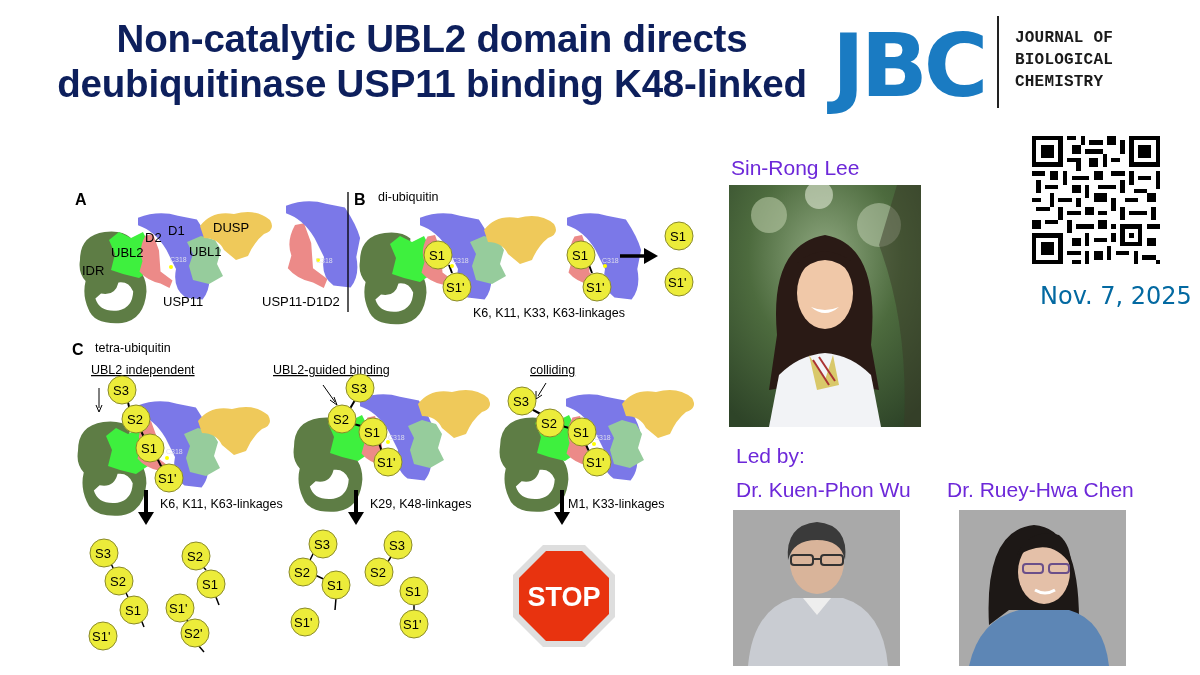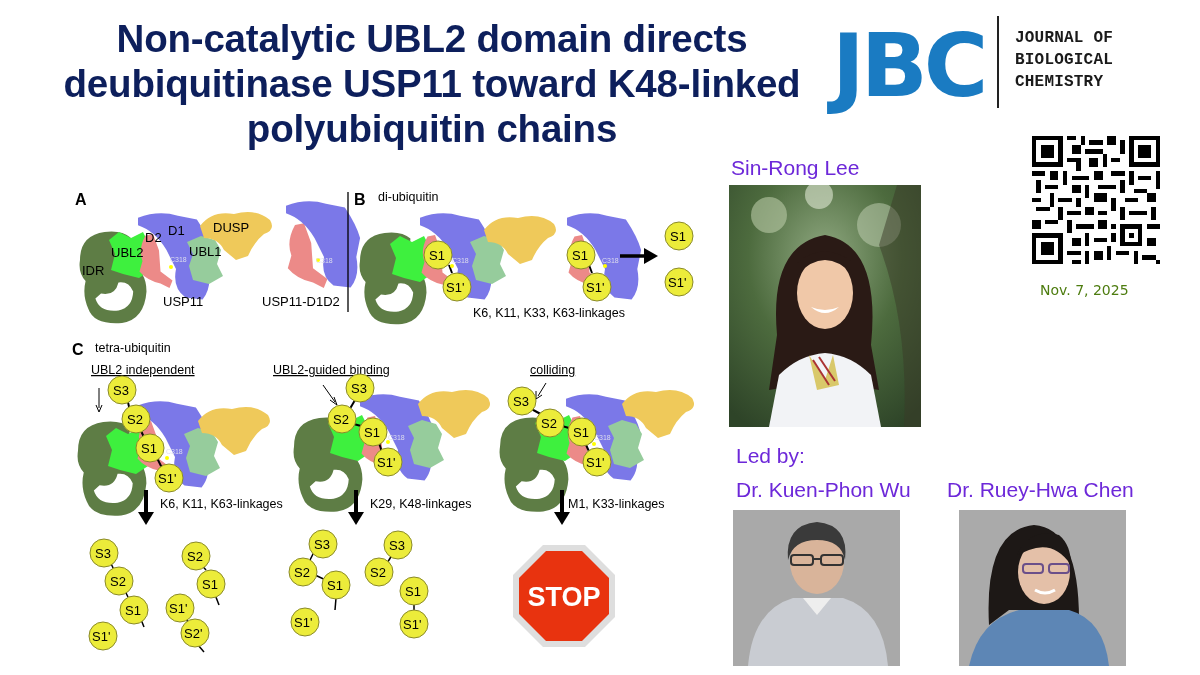"deubiquitinase USP11 toward K48-linked" div { text: toward -> binding }
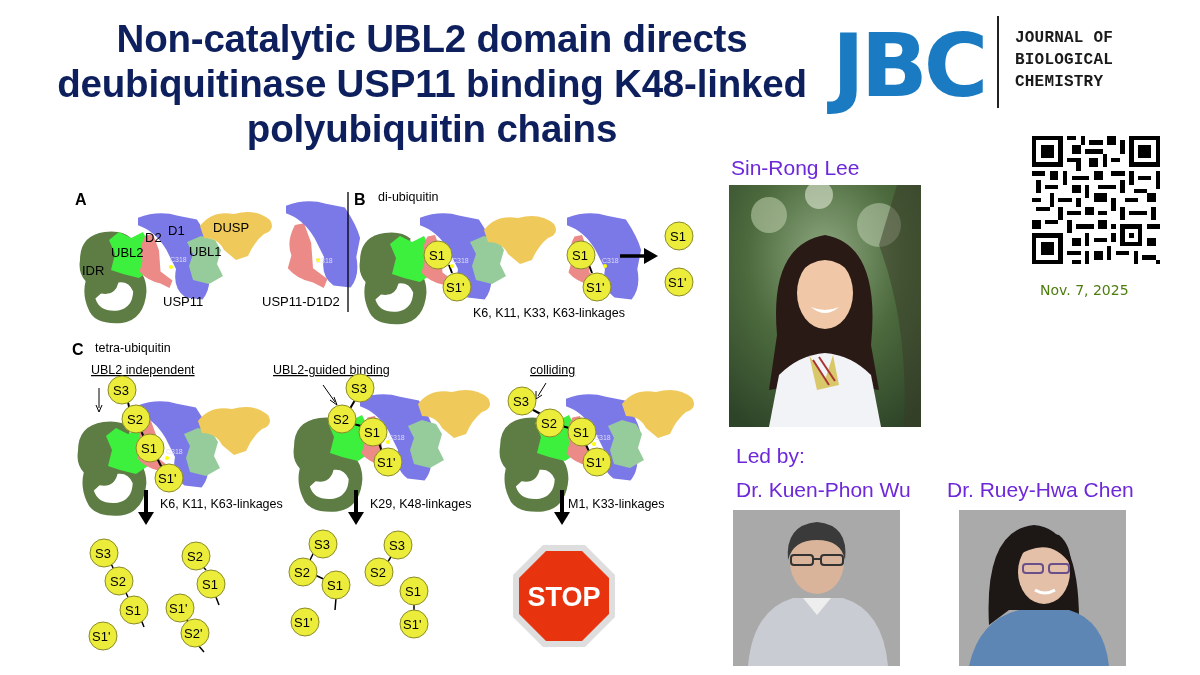"polyubiquitin chains" div { html: <div>polyubiquitin chains</div> -> none }
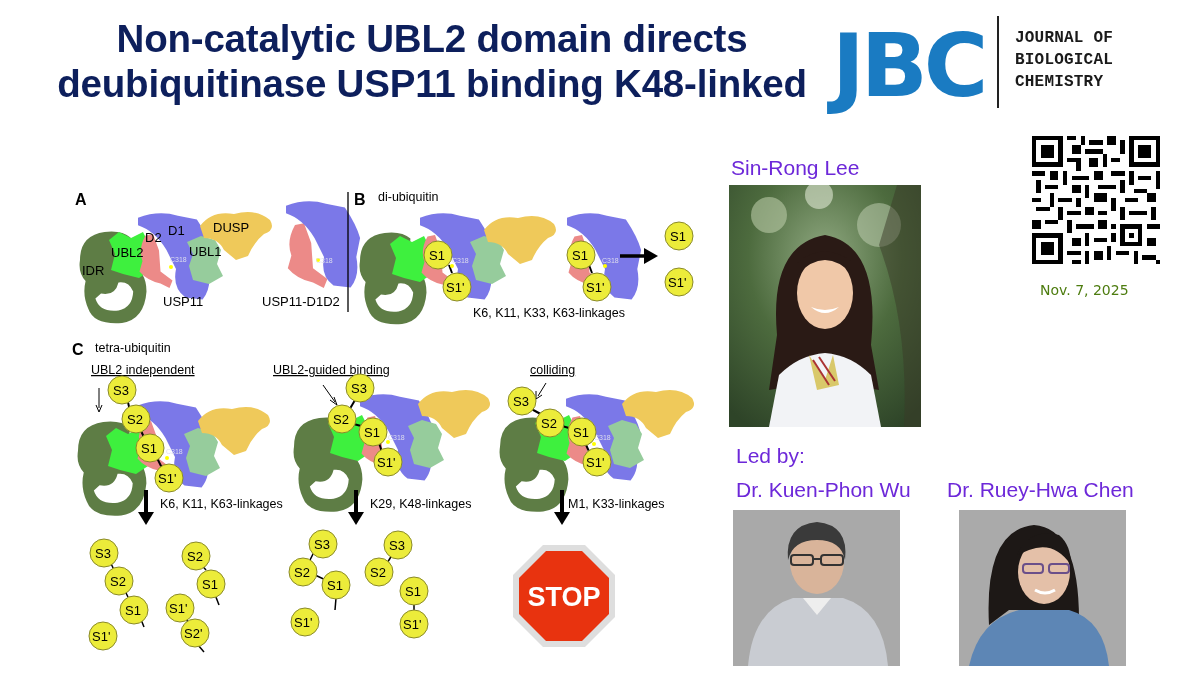"Nov. 7, 2025" .date { color: #4d7c0f -> #0369a1; font-size: 14px -> 24px }
